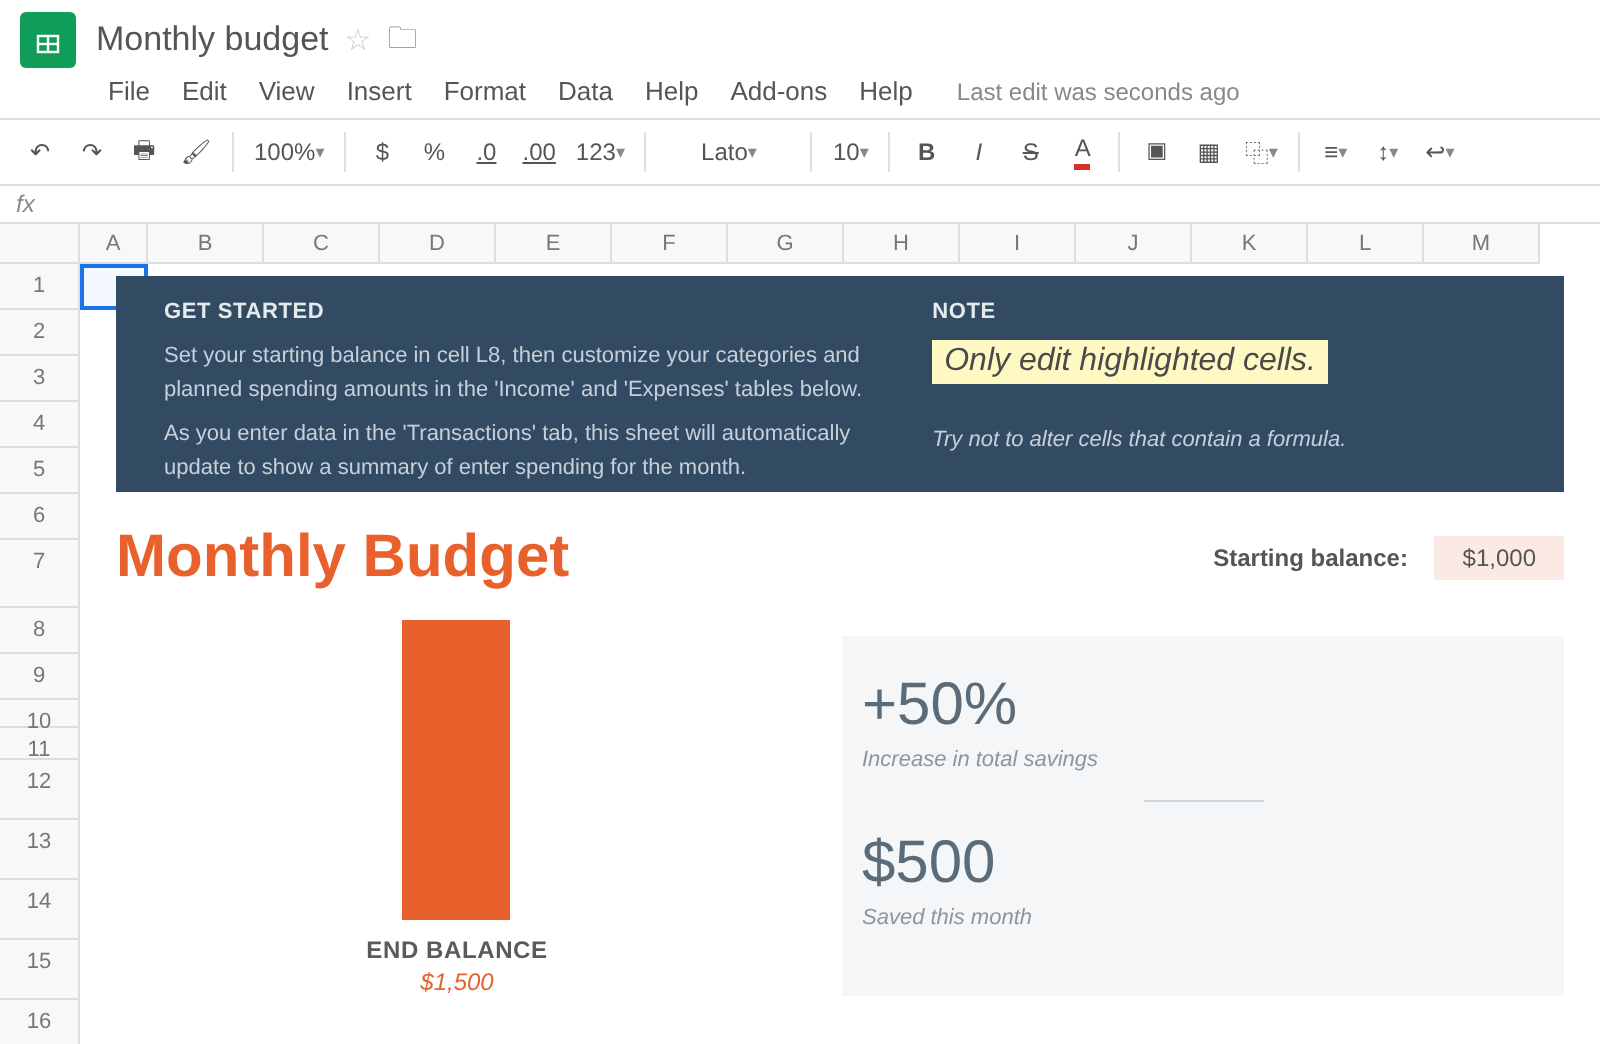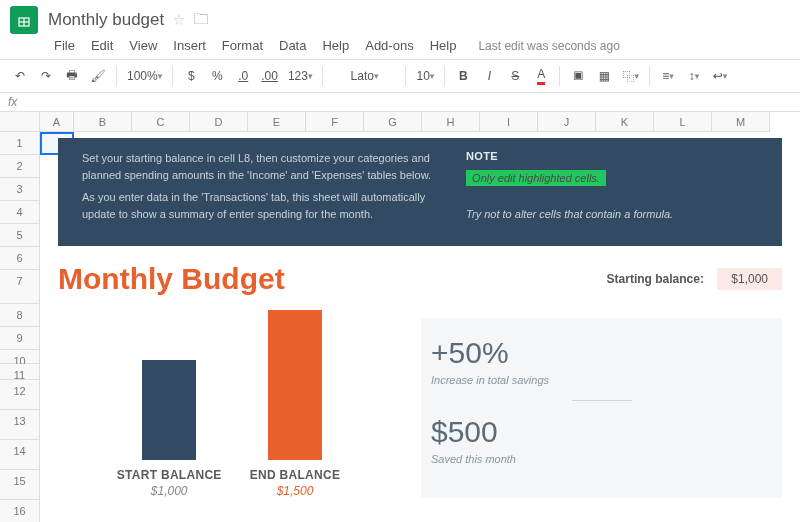"GET STARTED" h4 { html: none -> <h4>GET STARTED</h4> }
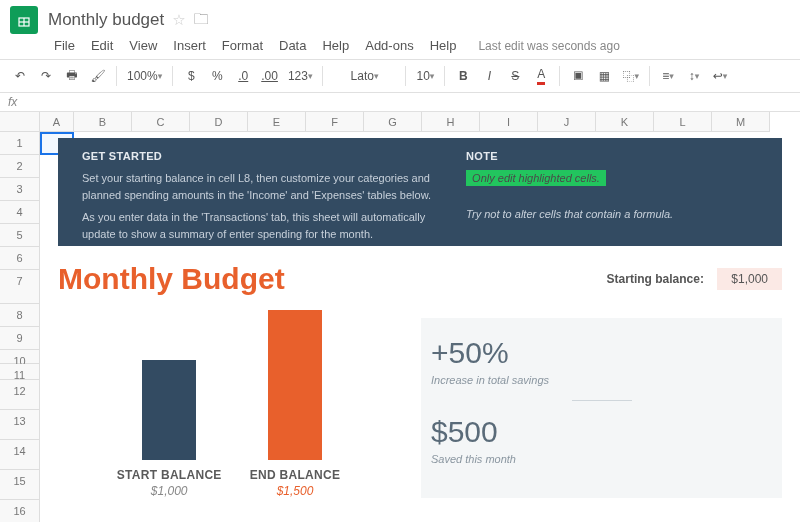"Only edit highlighted cells." .hl { background: #22c55e -> #fef9c3; font-size: 11px -> 16px }
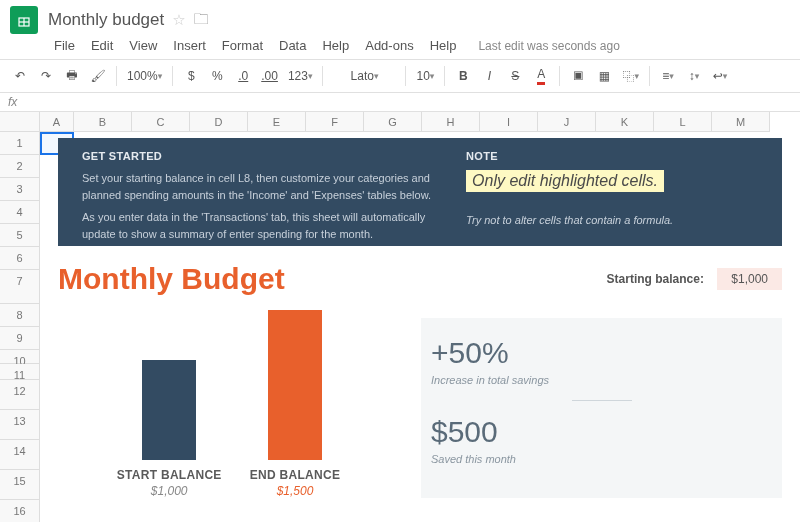"START BALANCE" div.barblock { html: <div> <div></div> <div>START BALANCE</div> <div>$1,000</div> </div> -> none }
